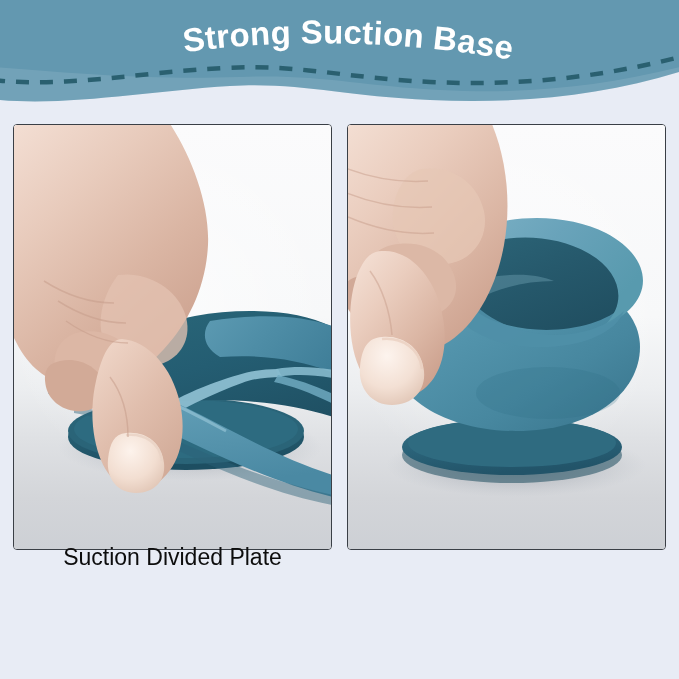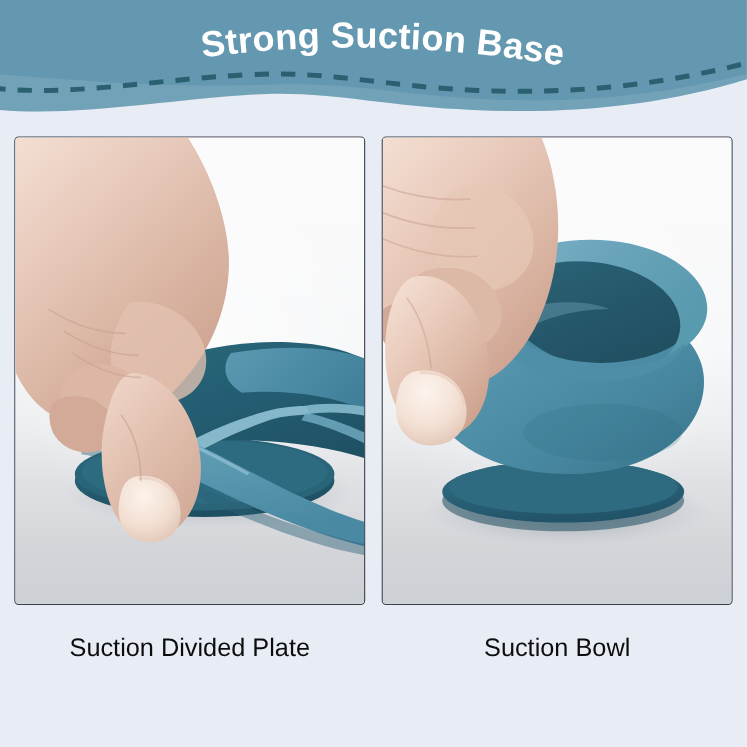"Suction Divided Plate" .captions { top: 572px -> 541px }
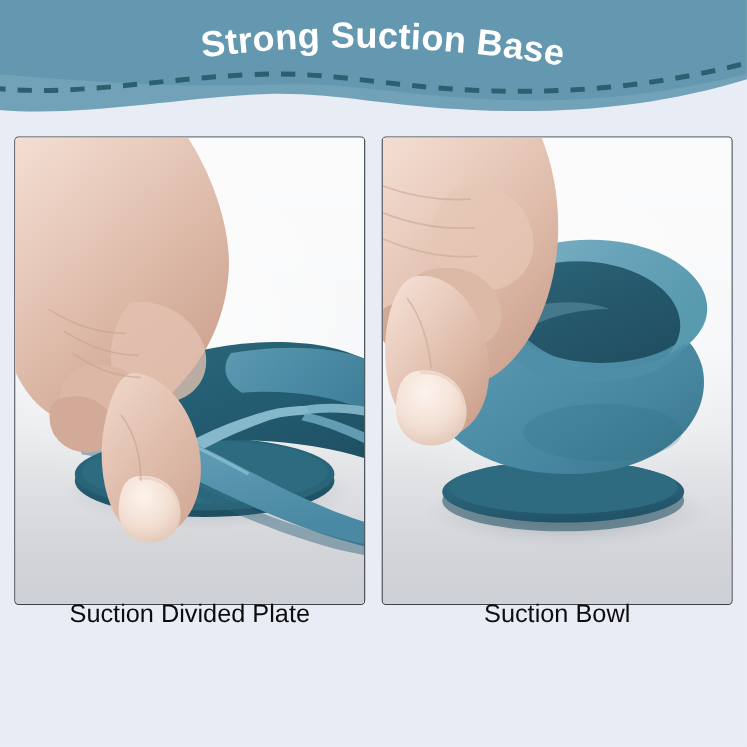"Suction Bowl" div.caption { html: <div>Suction Bowl</div> -> none }
